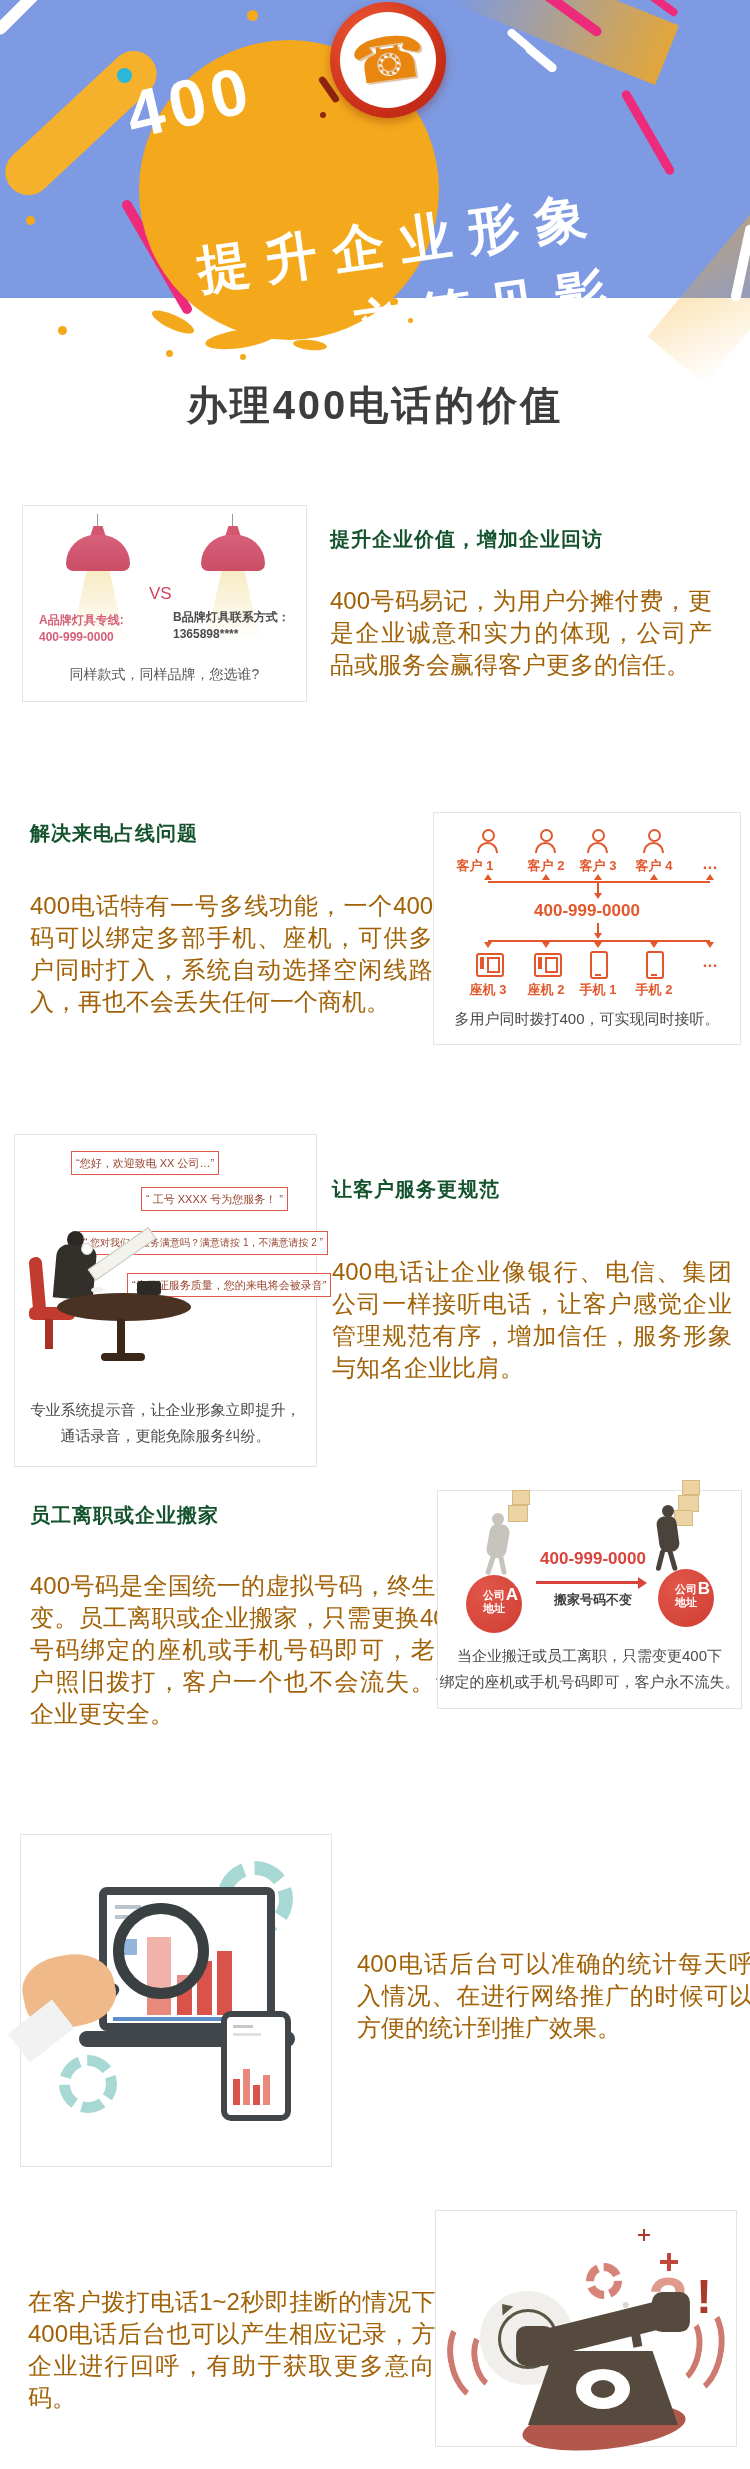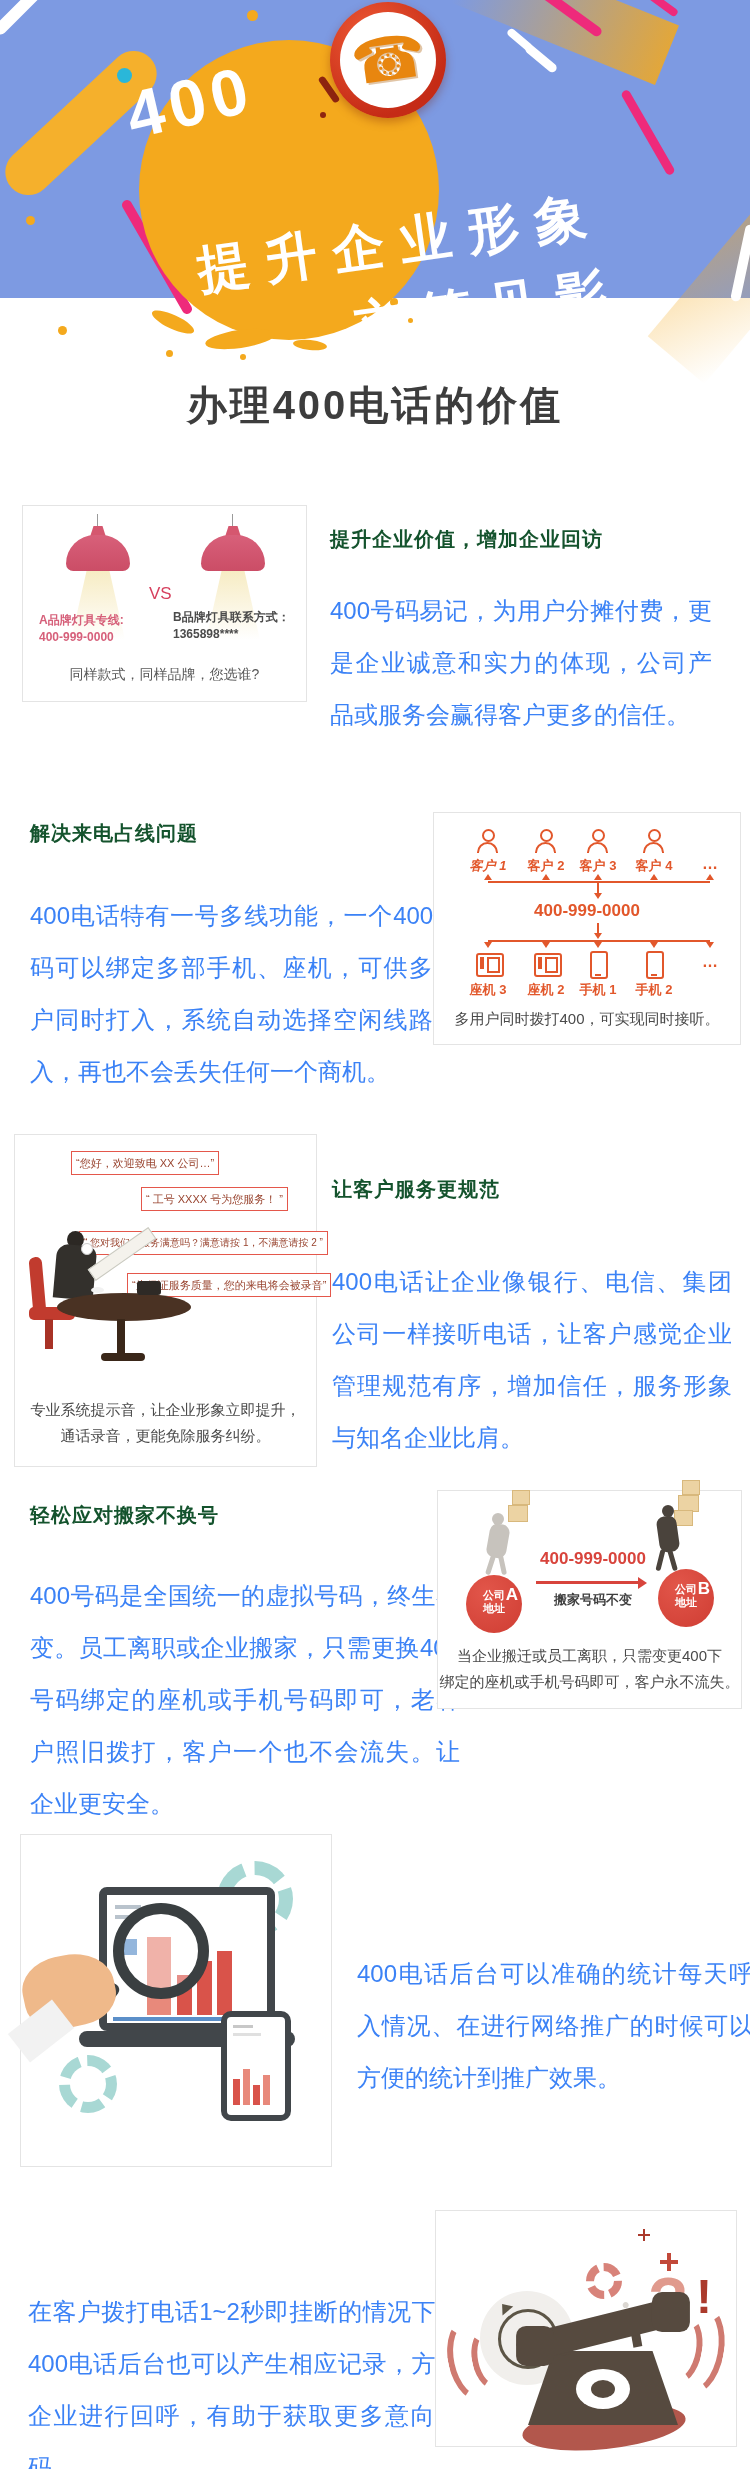"400号码易记，为用户分摊付费，更是企业诚意和实力的体现，公司产品或服务会赢得客" .sec-body { color: #3b82f6 -> #a16207; line-height: 52px -> 32px }
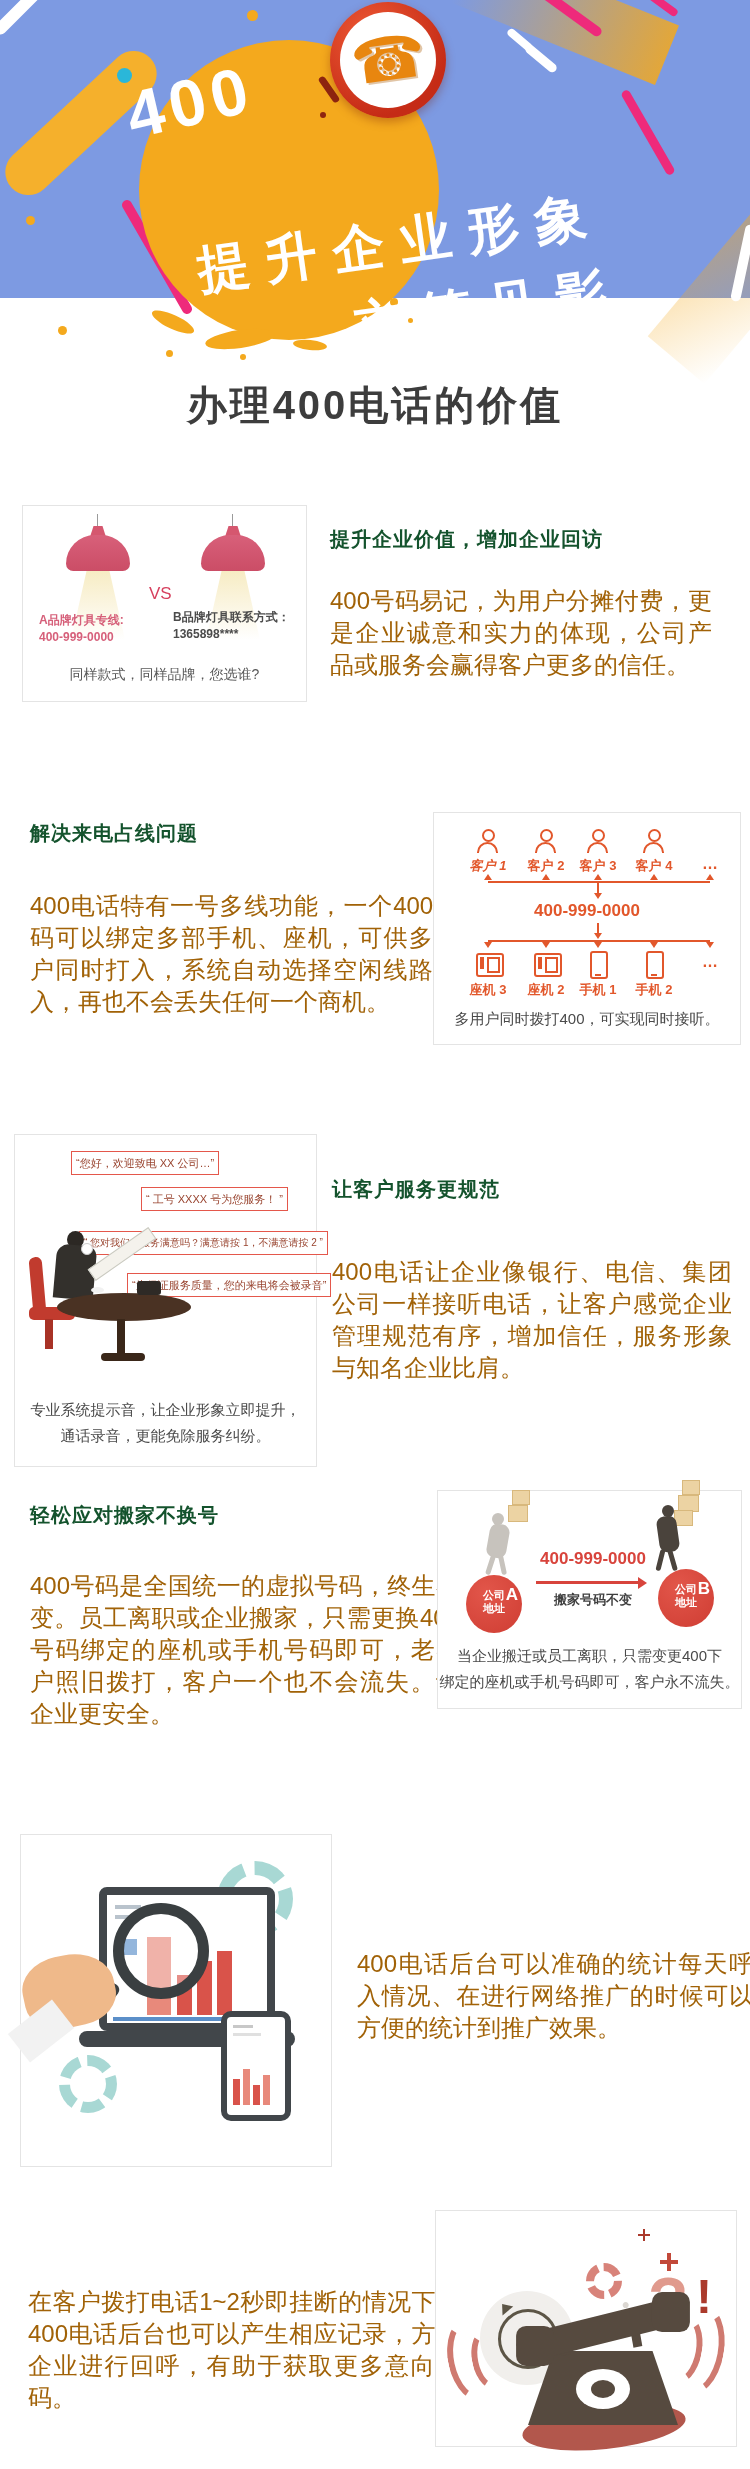"客户 1" div.dlabel { font-style: italic -> none; left: 24px -> 11px }
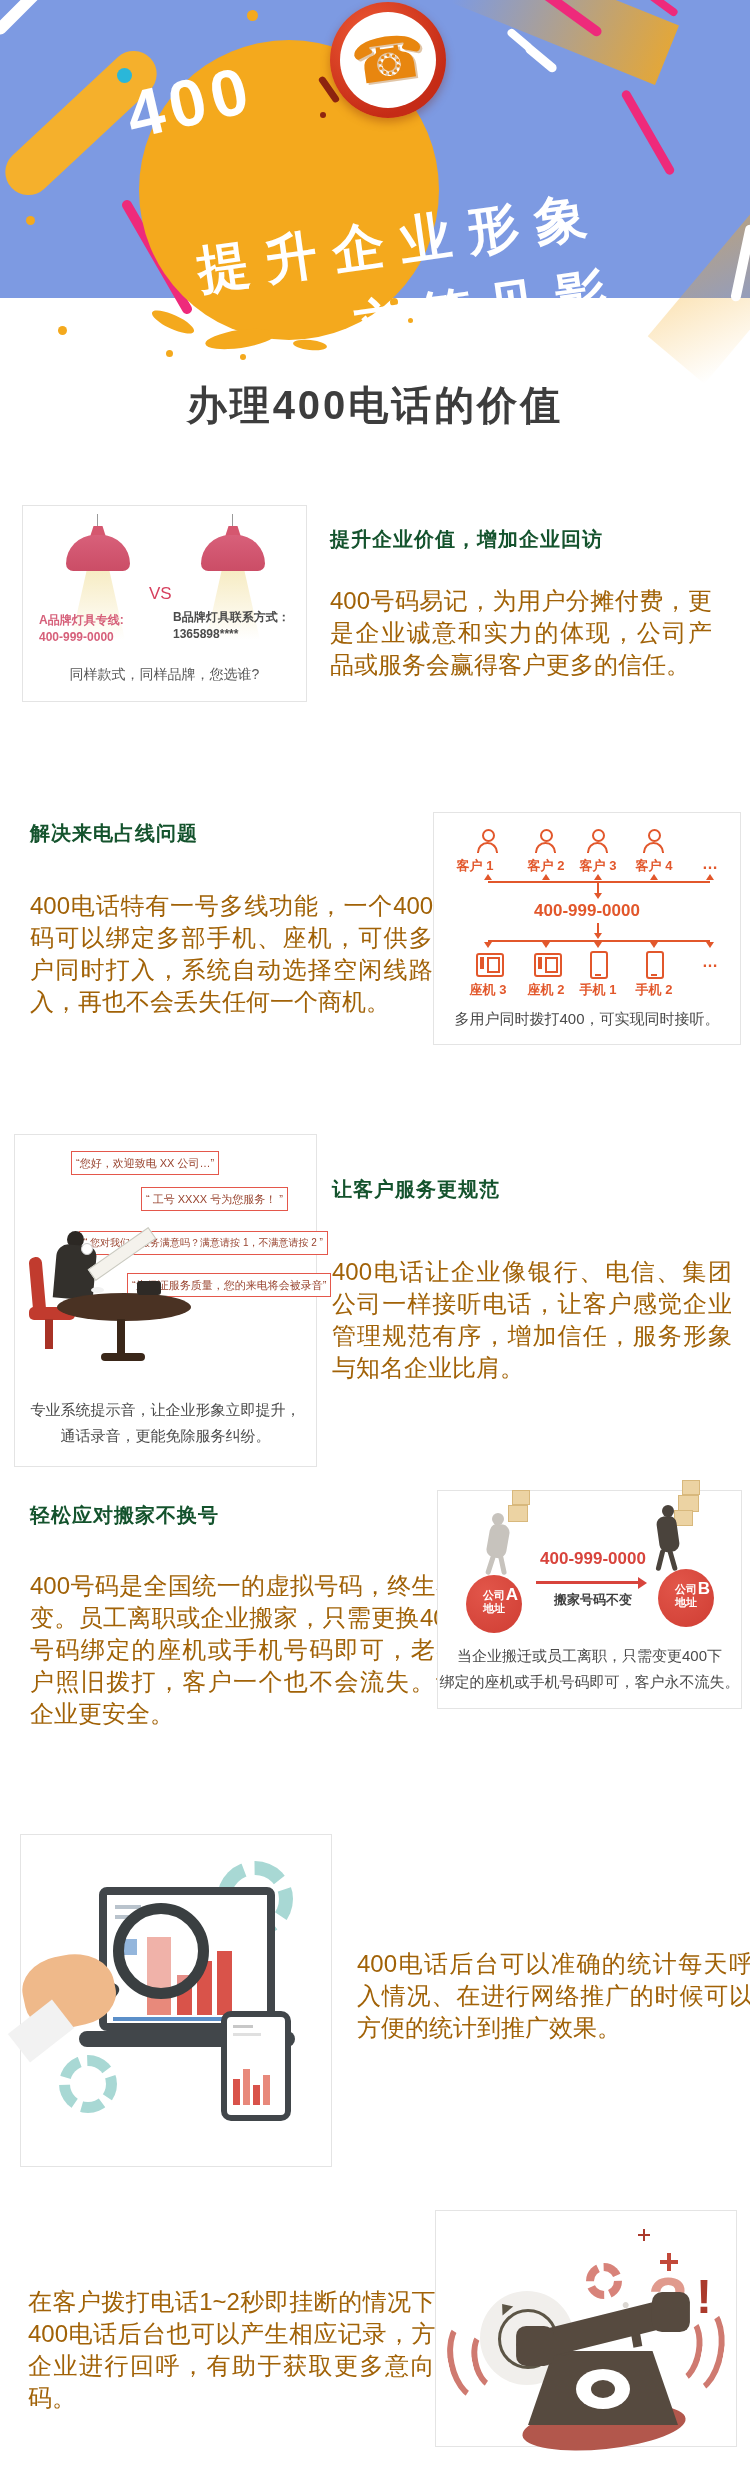"轻松应对搬家不换号" div.sec-heading { text: 轻松应对搬家不换号 -> 员工离职或企业搬家 }
